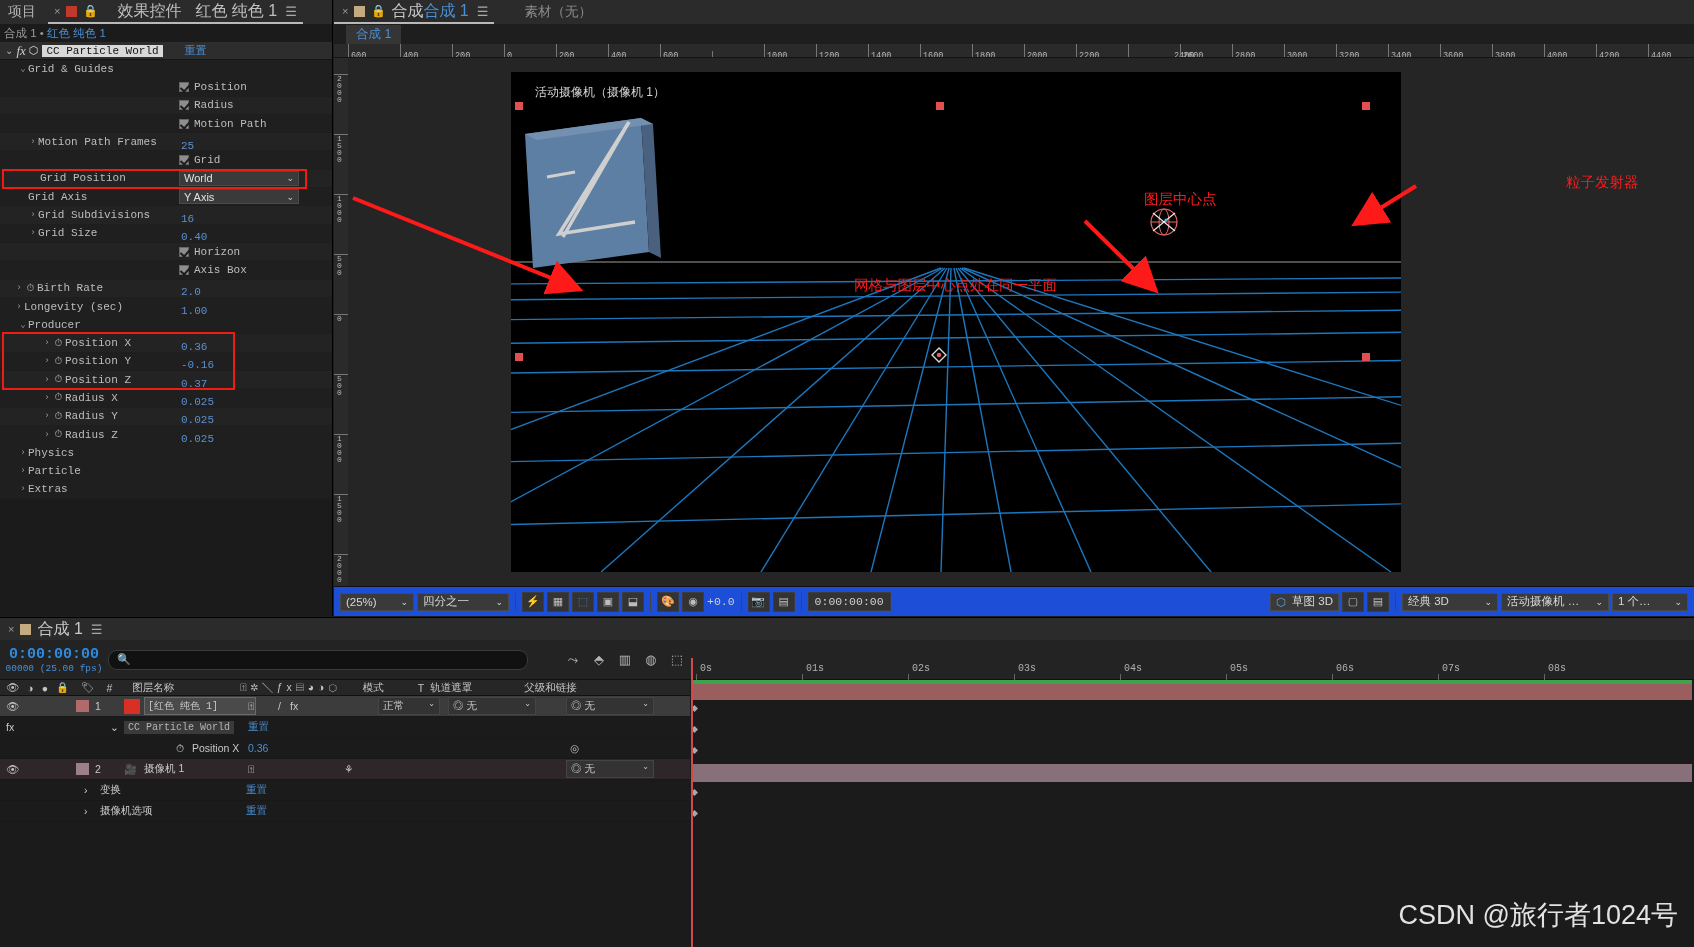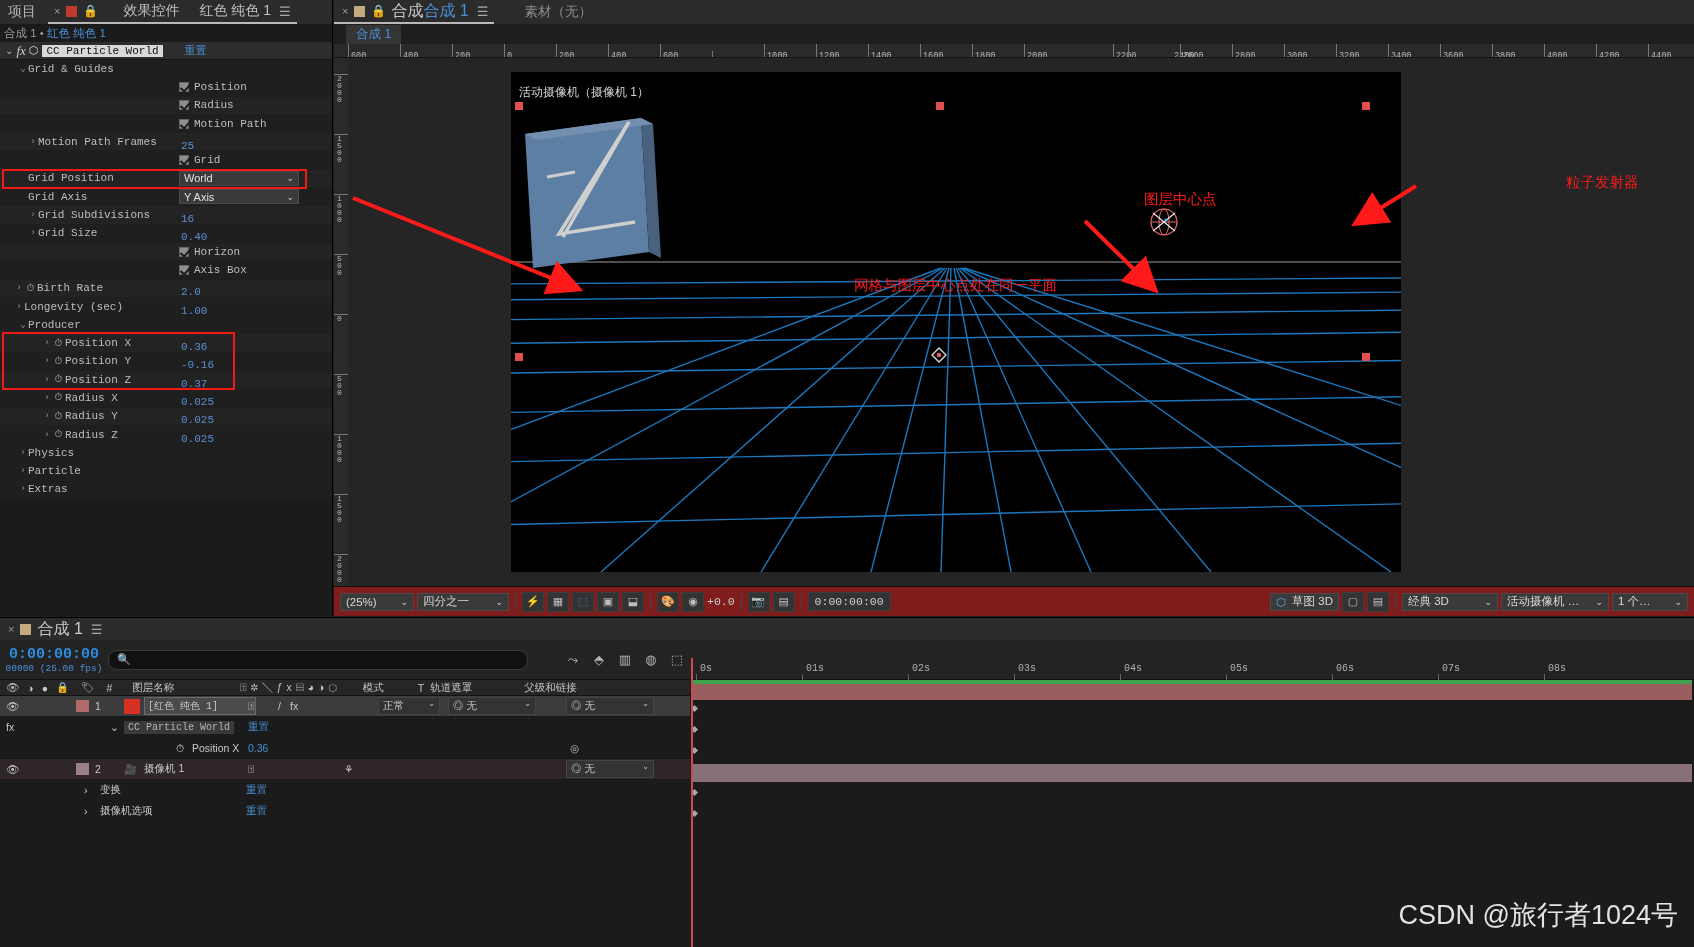"效果控件" #ec-tabs .tabname { font-size: 14px -> 16px; margin-left: 20px -> 14px }
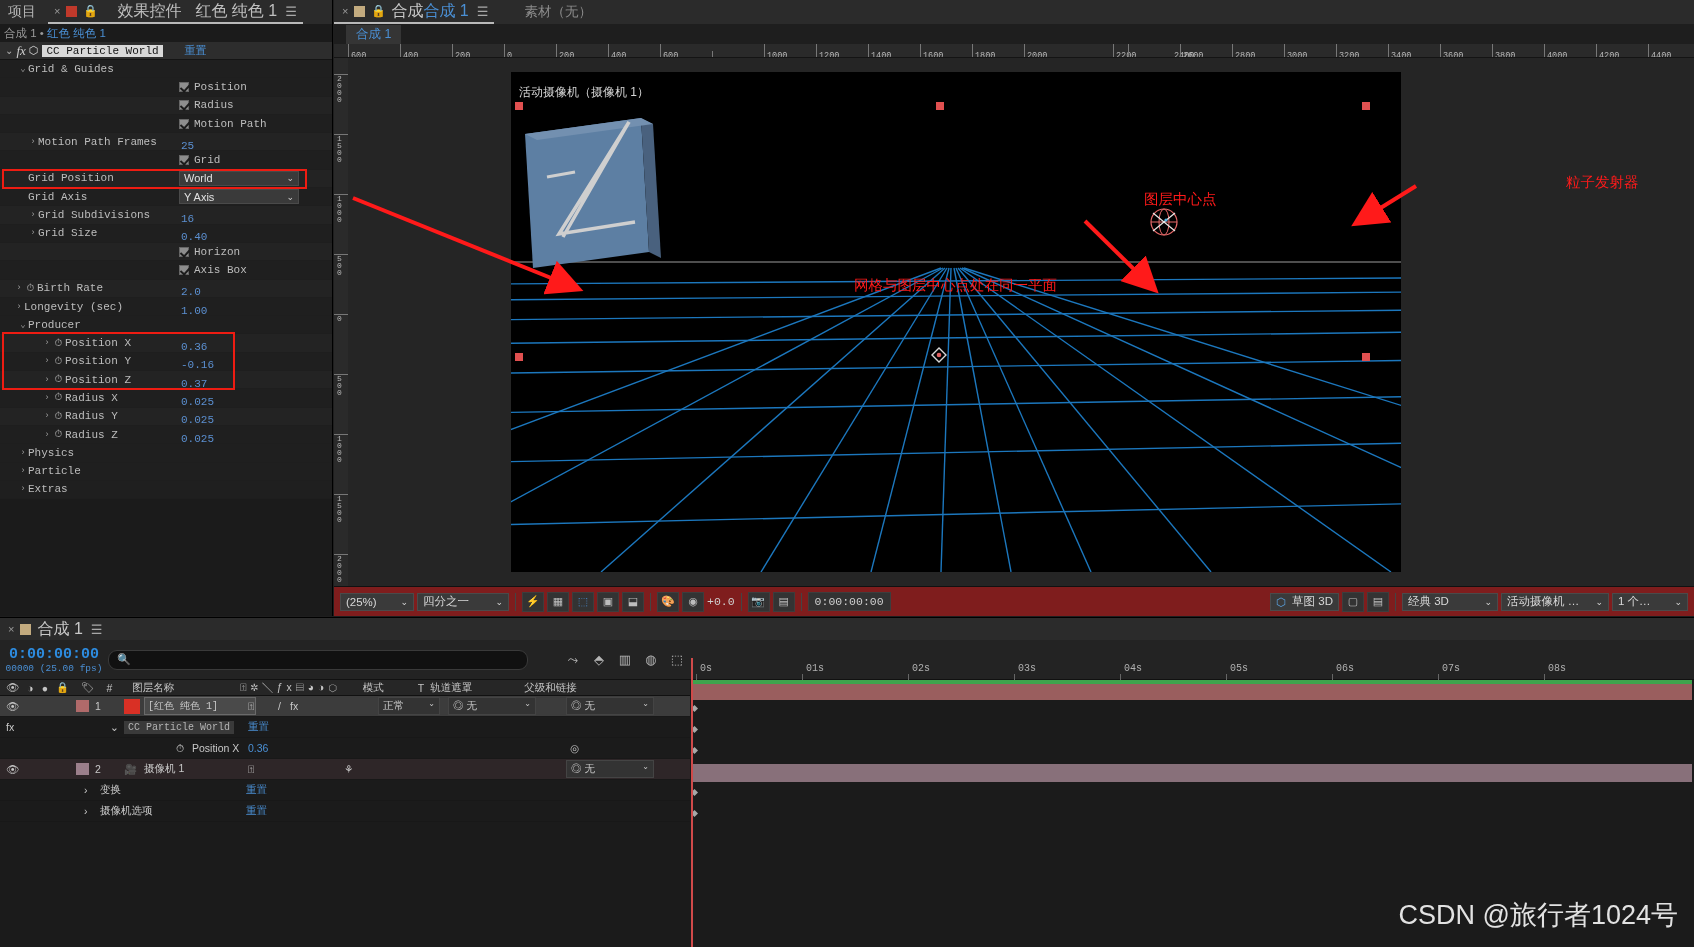"2200" div.tick { margin-left: 37px -> none }
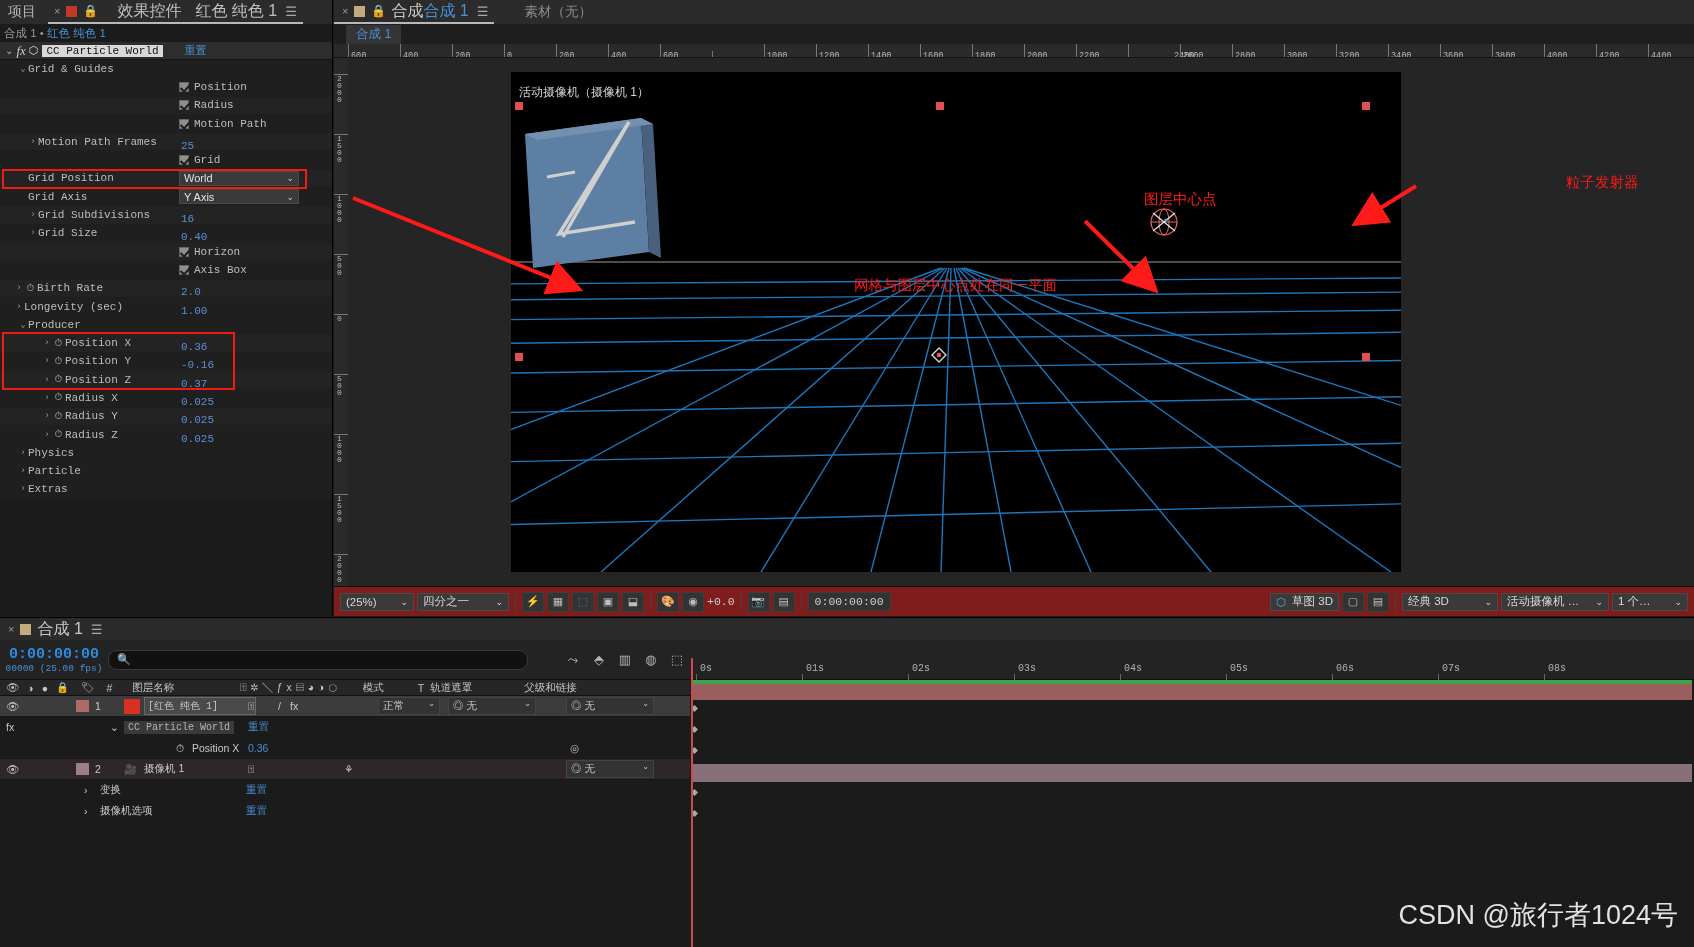"活动摄像机（摄像机 1）" #camlabel { left: 8px -> 24px }
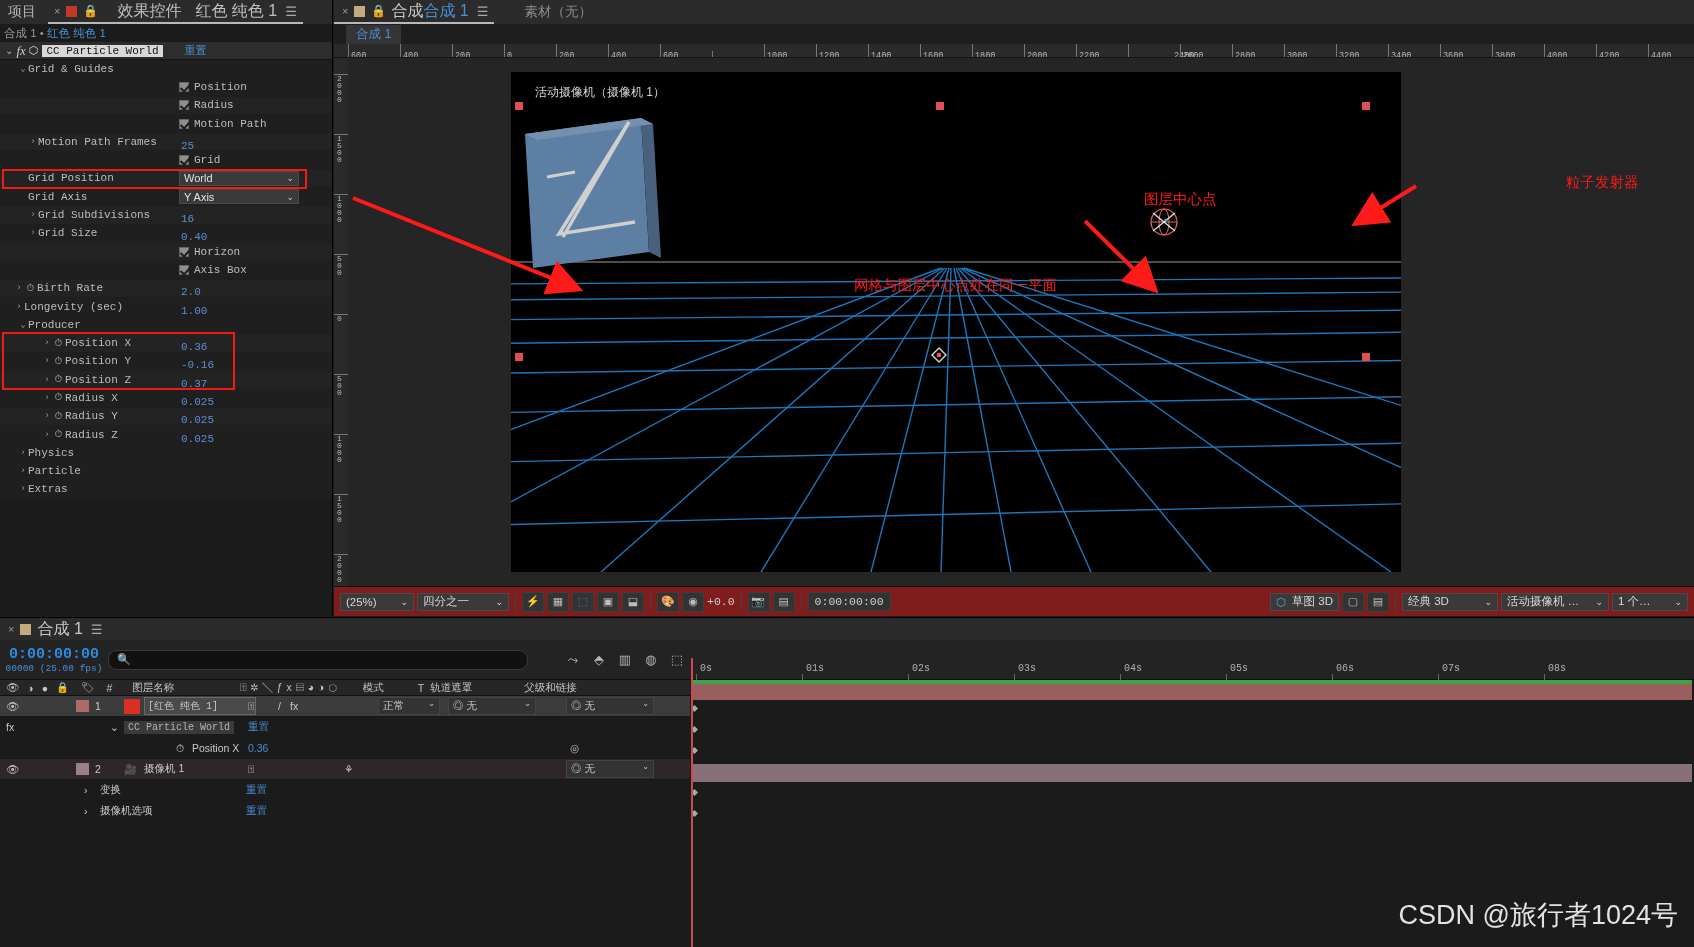"Grid Position" div.prow { padding-left: 28px -> 40px }
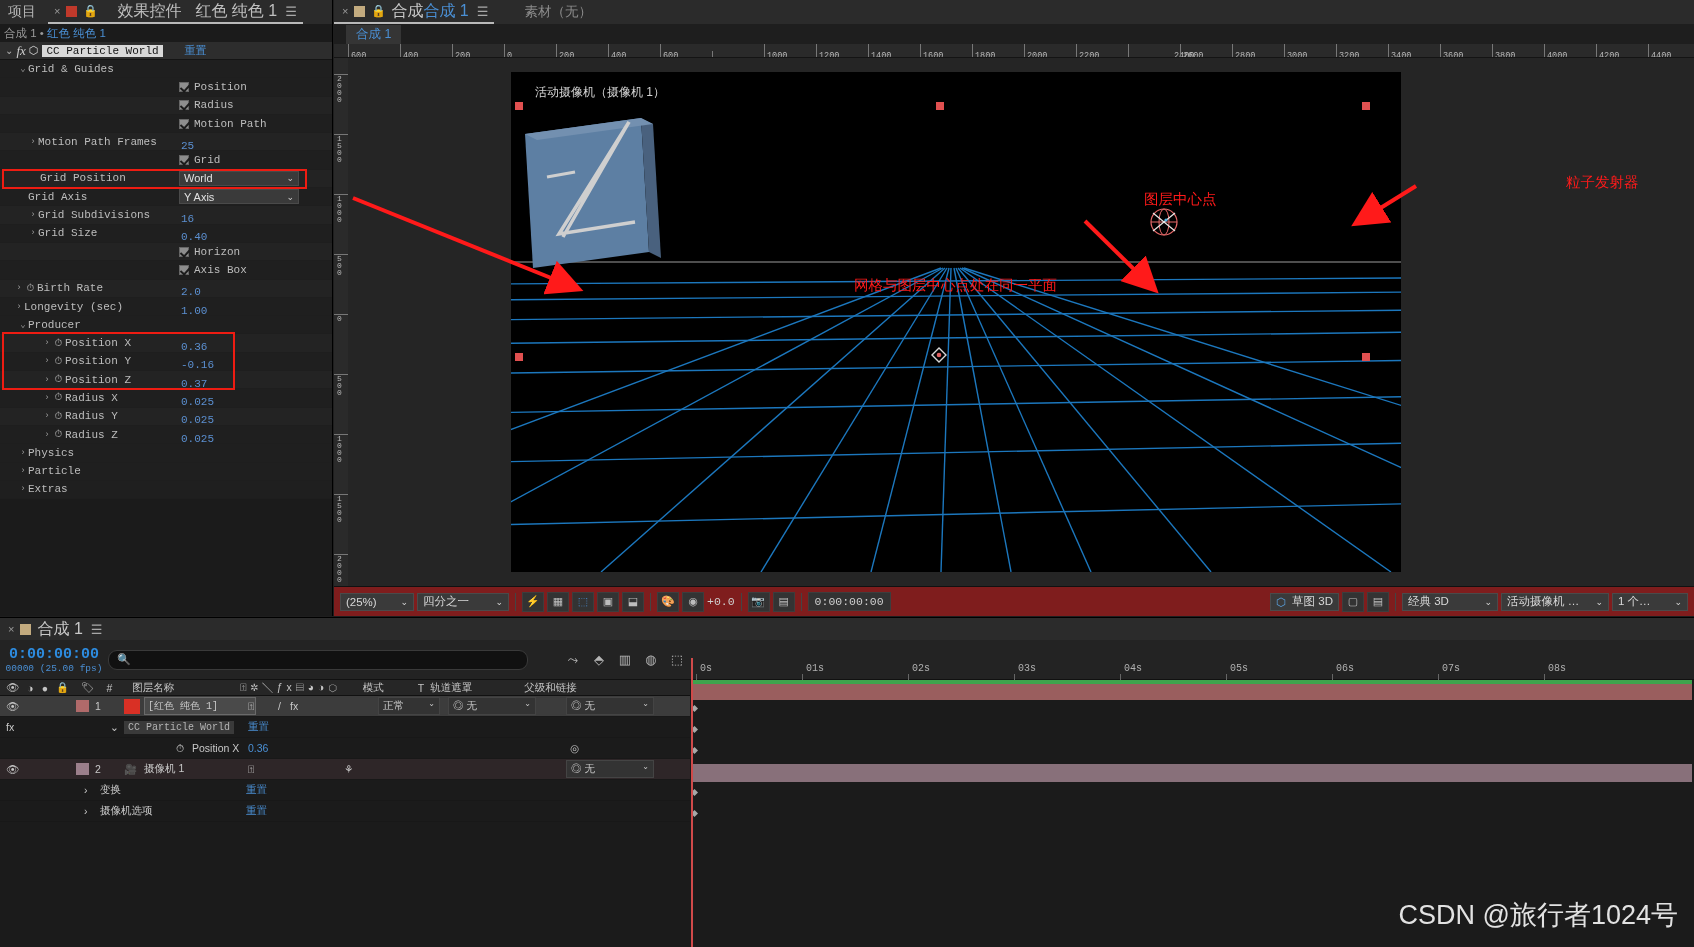"(25%)" #comp-bottom { background: #7f1d1d -> #1d4ed8 }
